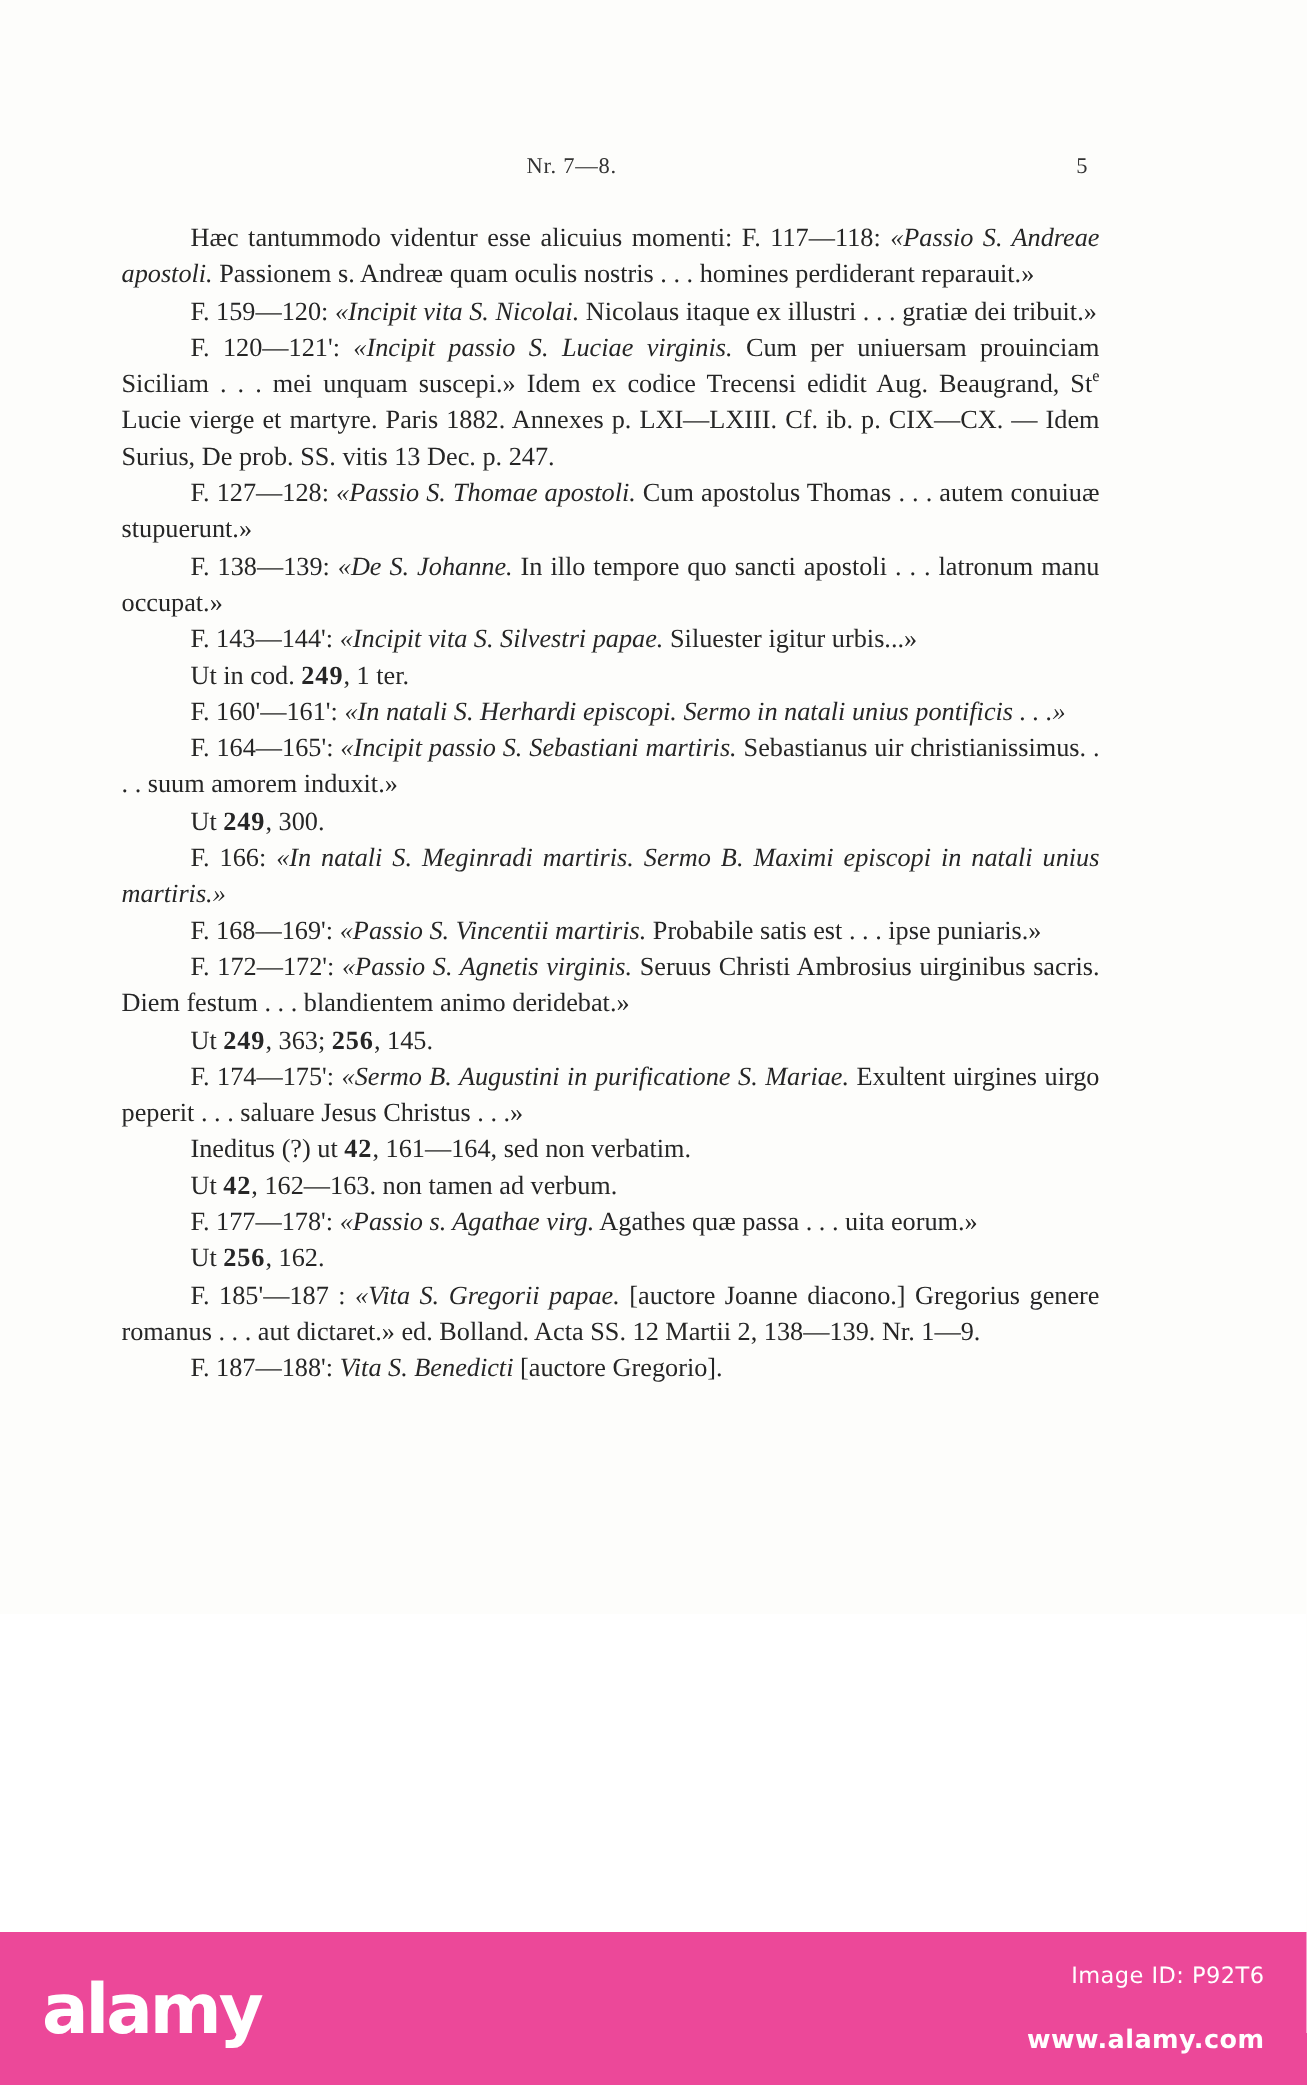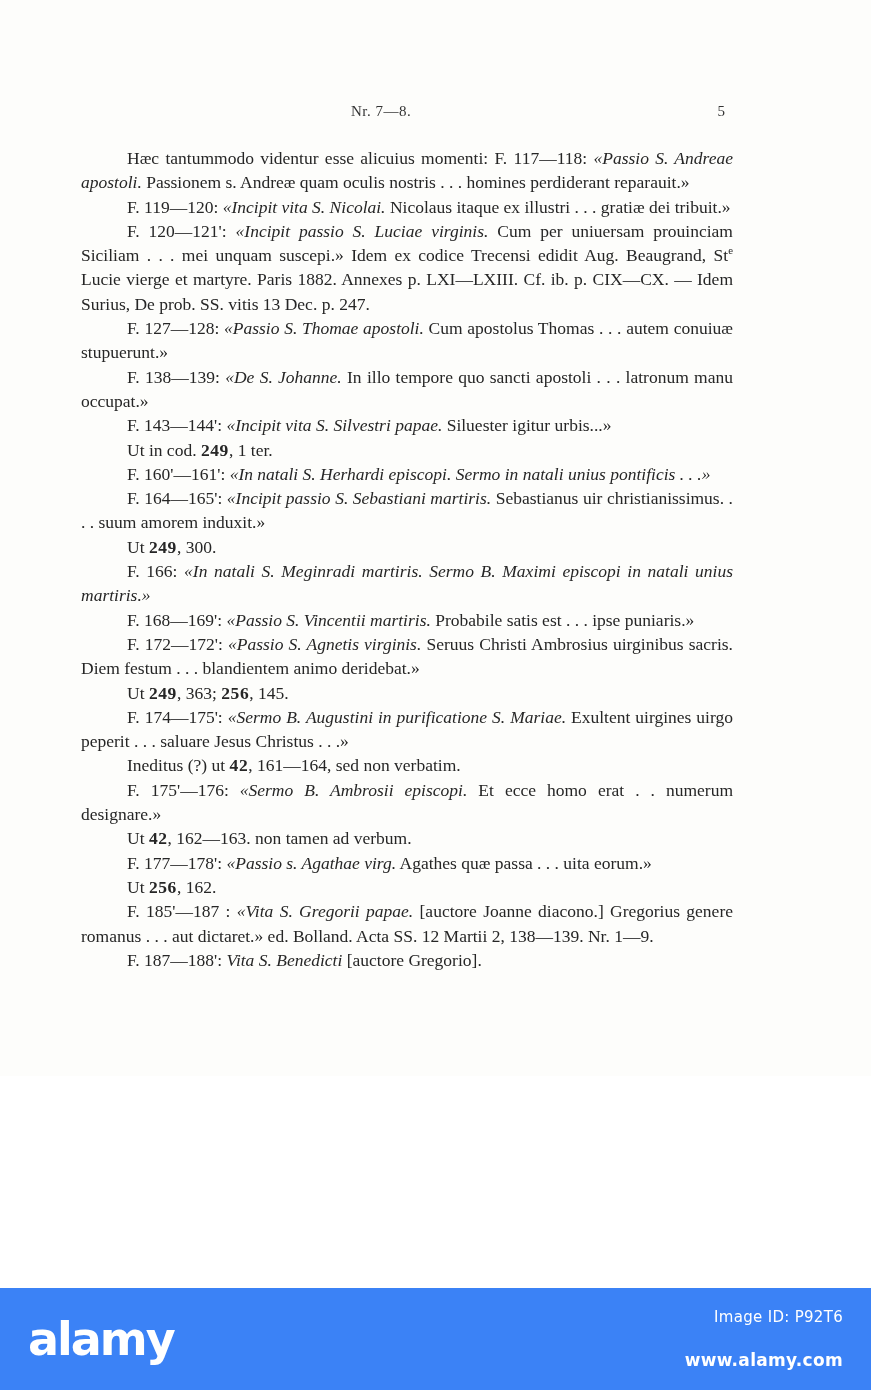"F. 119—120:" span.seg-r { text: 119 -> 159 }
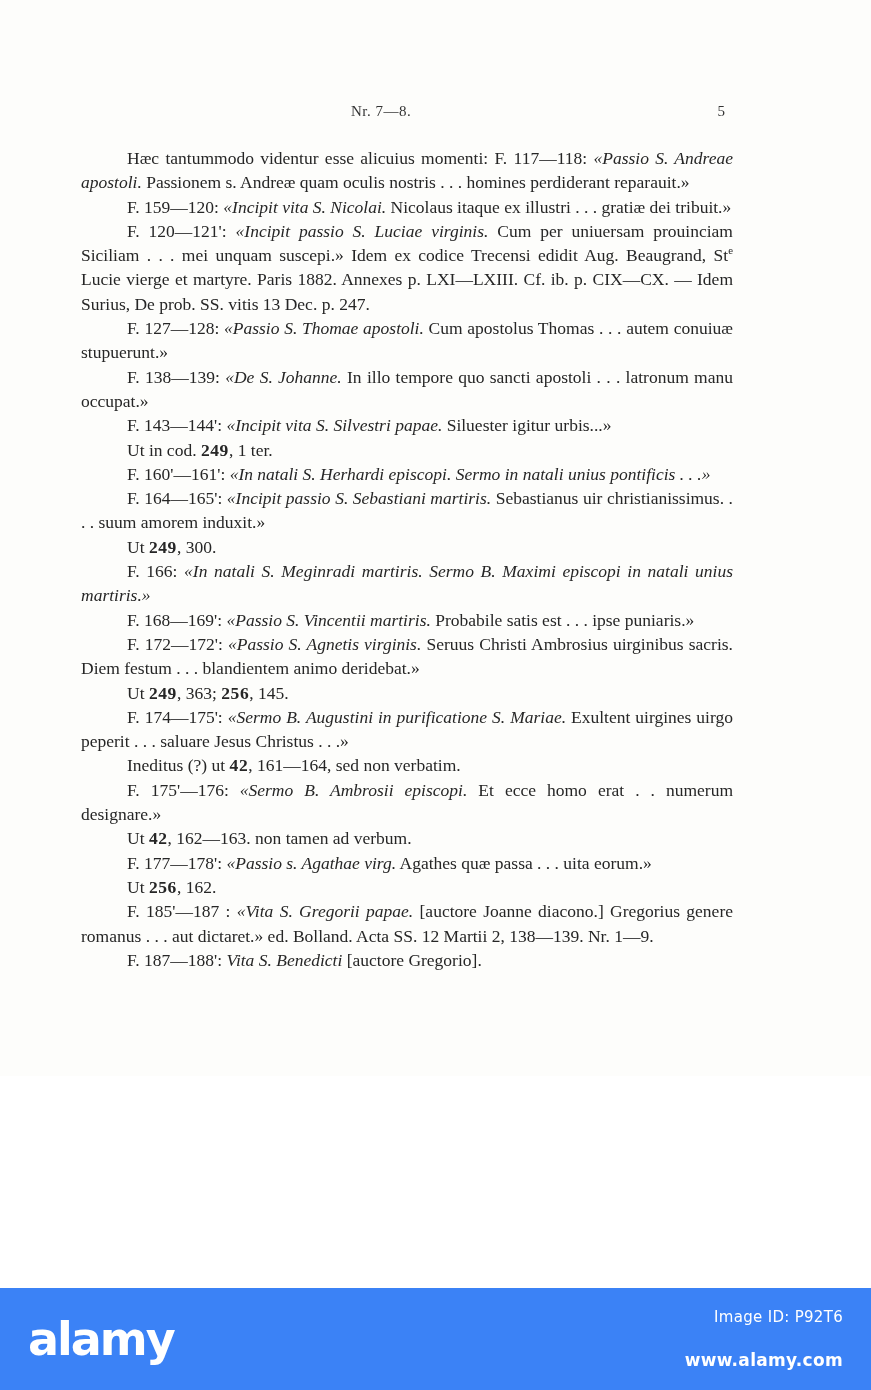"F. 175'—176: «Sermo B. Ambrosii" p.para { html: <p><span>F. 175'—176: </span><span>«Sermo B. Ambrosii episcopi.</span><span> Et ecce homo erat . . numerum designare.»</span></p> -> none }
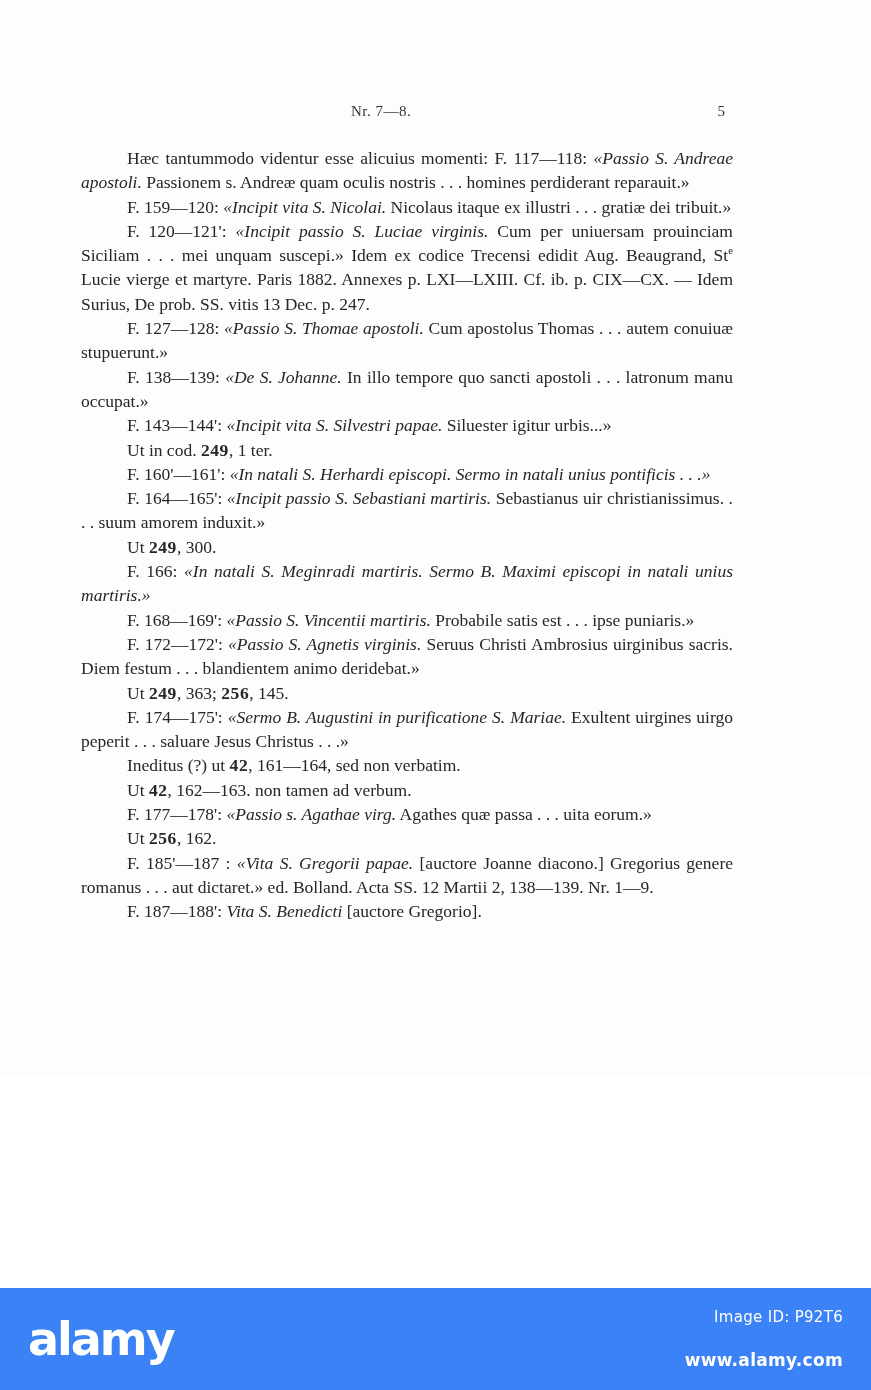"alamy" .alamy-bar { background: #3b82f6 -> #ec4899 }
